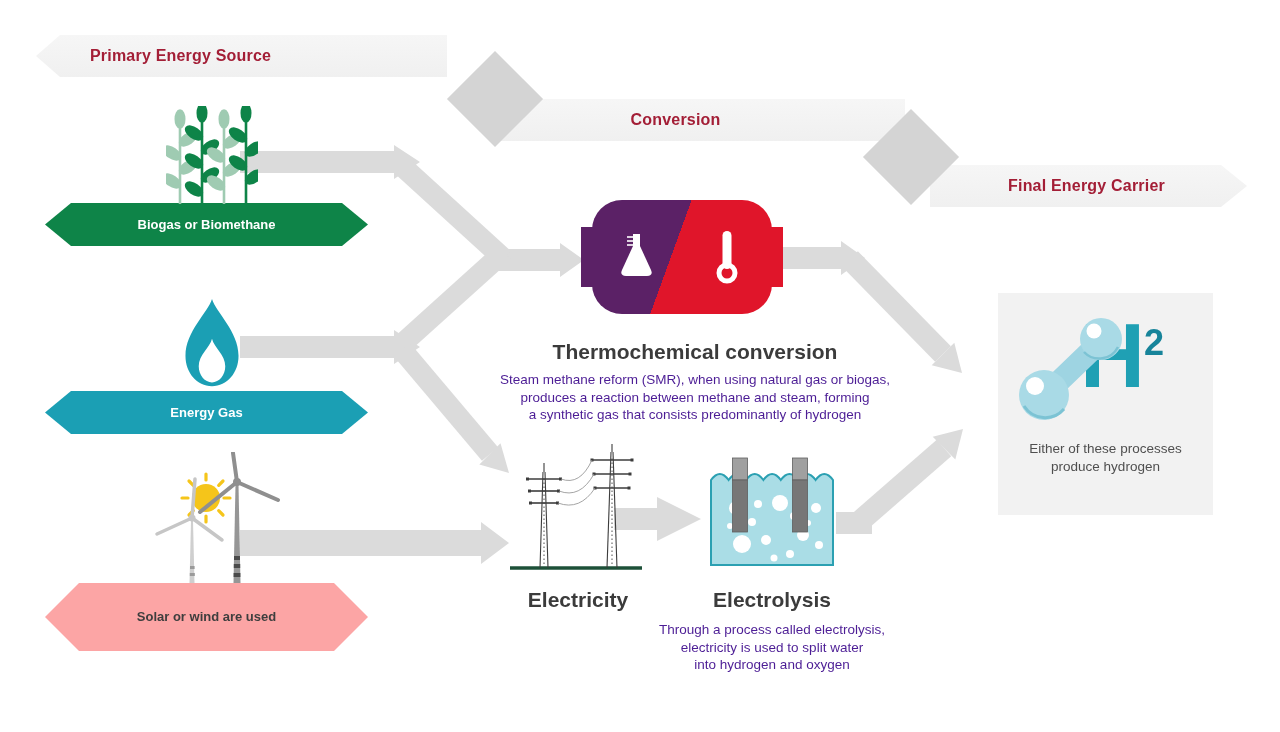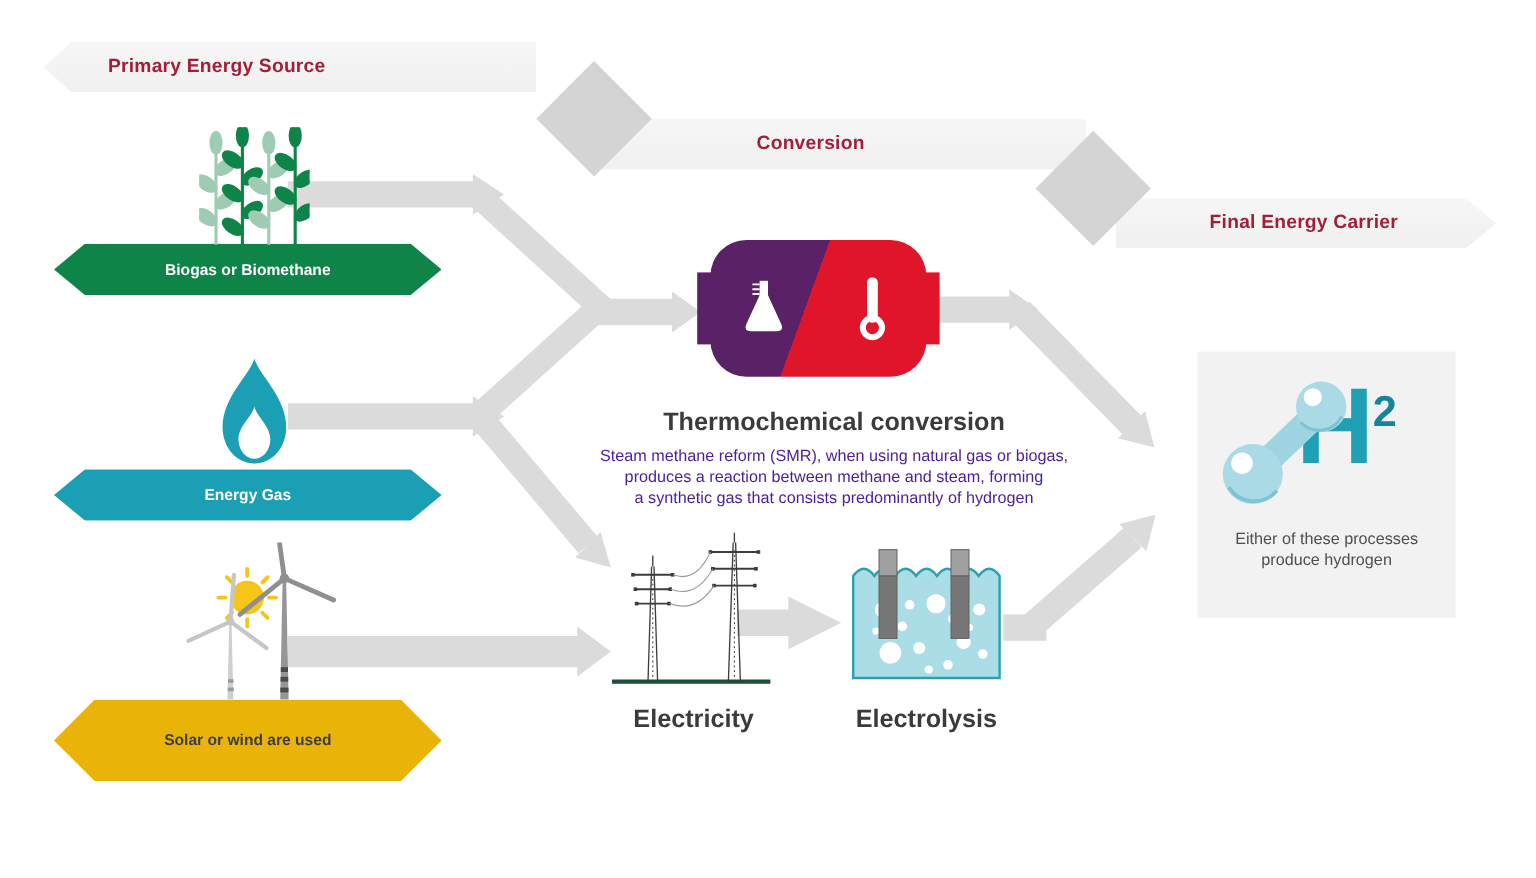"Solar or wind are used" .banner-solar { background: #eab308 -> #fca5a5 }
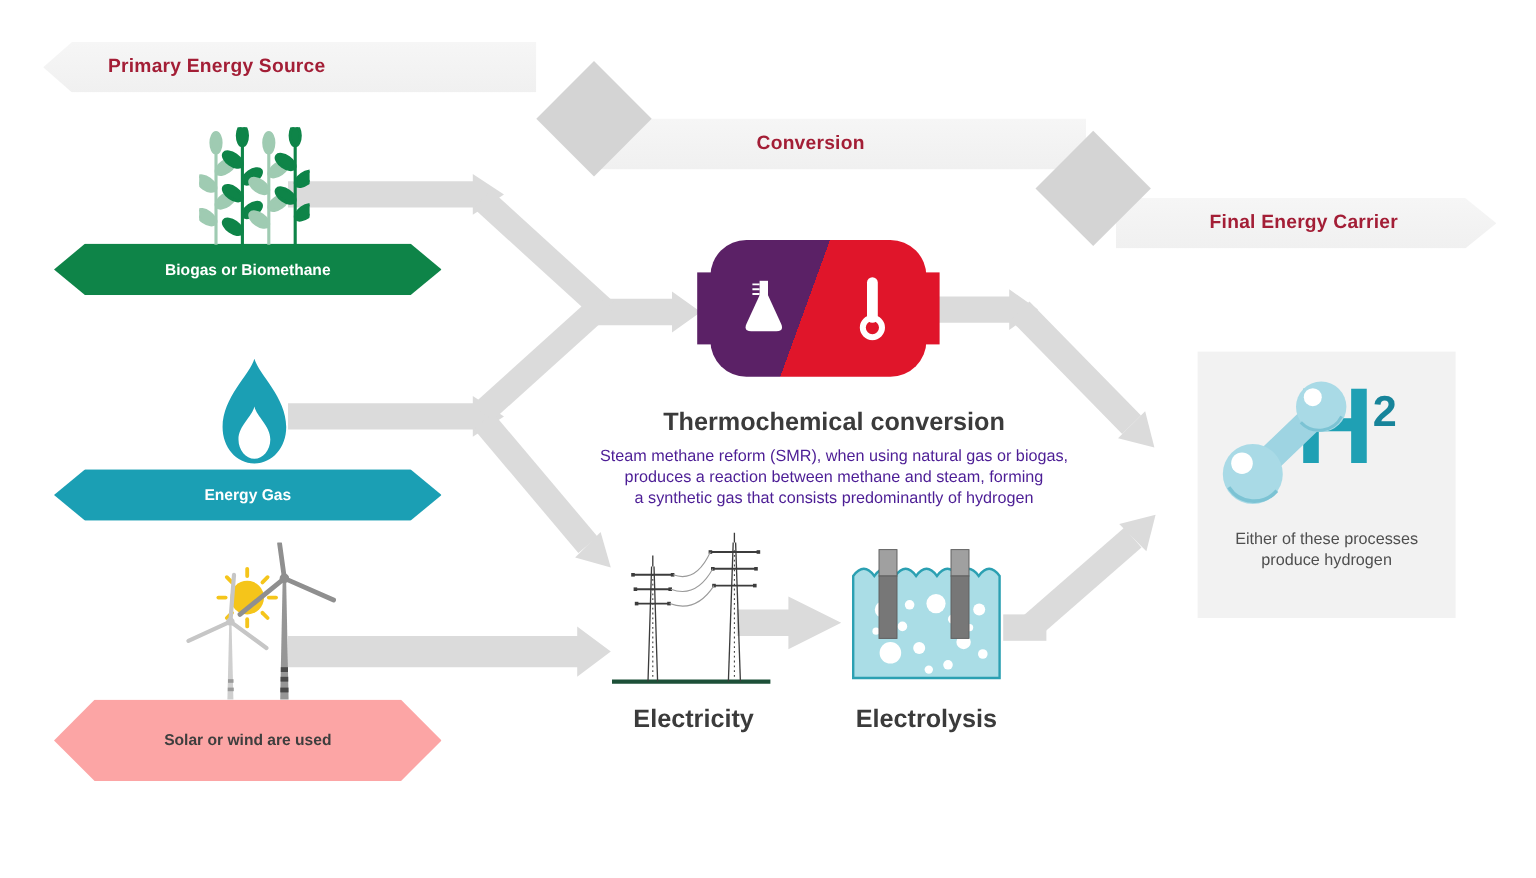"Through a process called electrolysis," div.abs { html: none -> <div> <div>Through a process called electrolysis,</div> <div>electricity is used to split water</div> <div>into hydrogen and oxygen</div> </div> }
